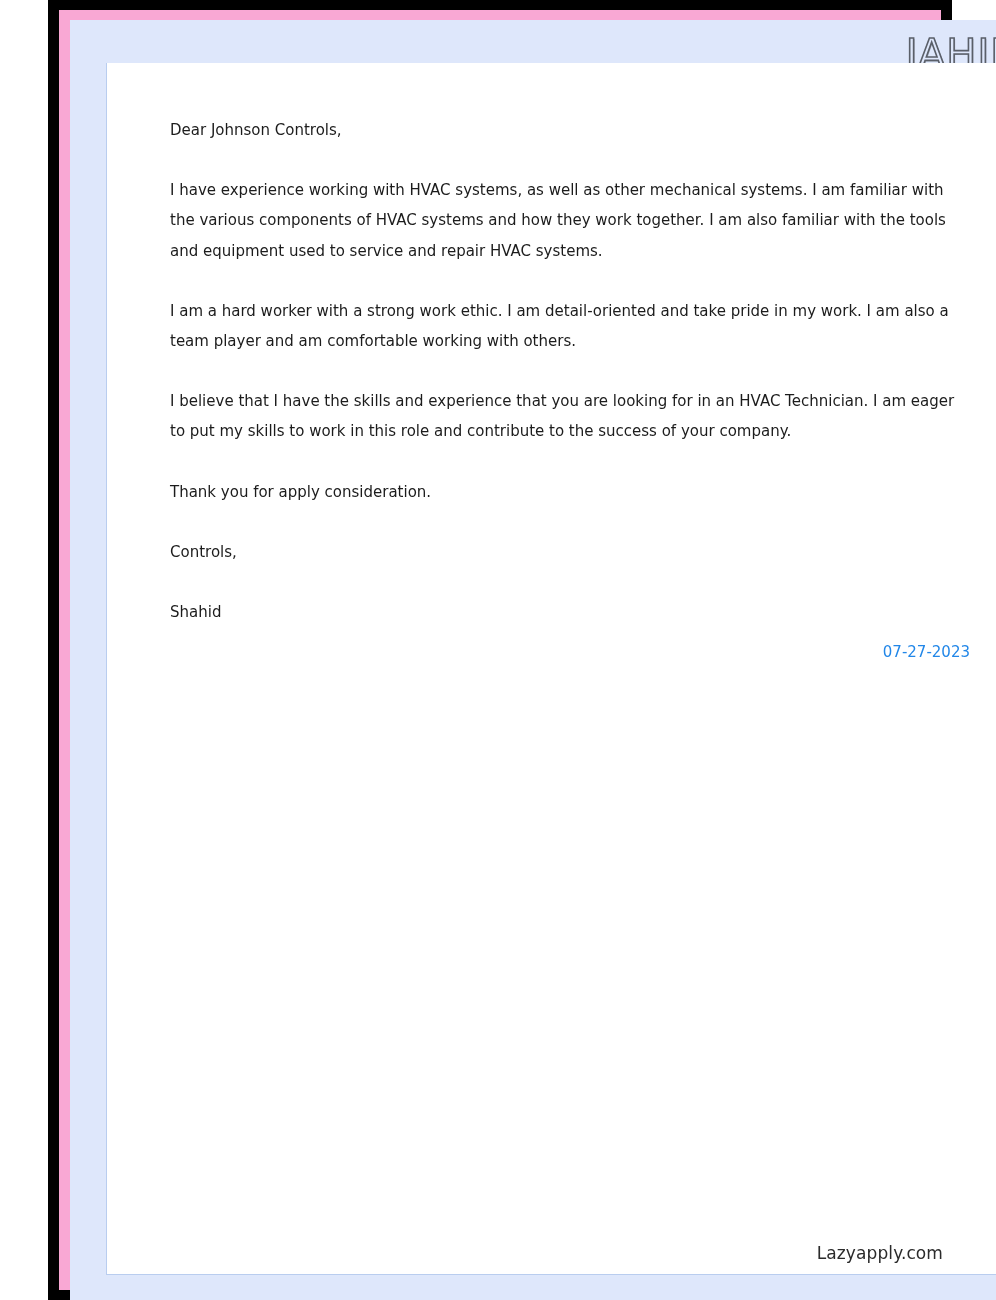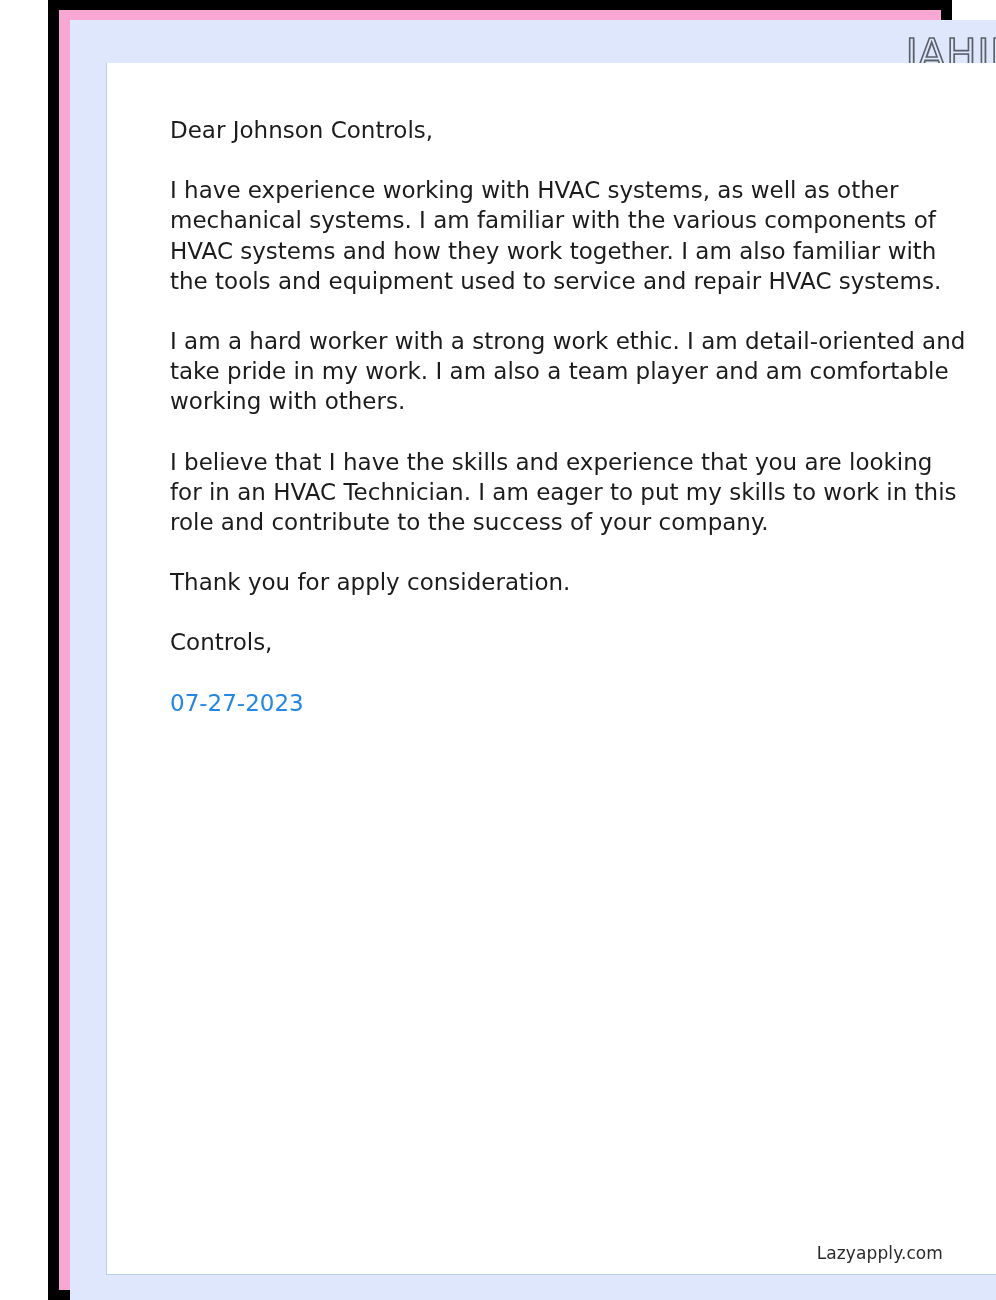"Dear Johnson Controls," #letter-body { font-size: 23px -> 15px }
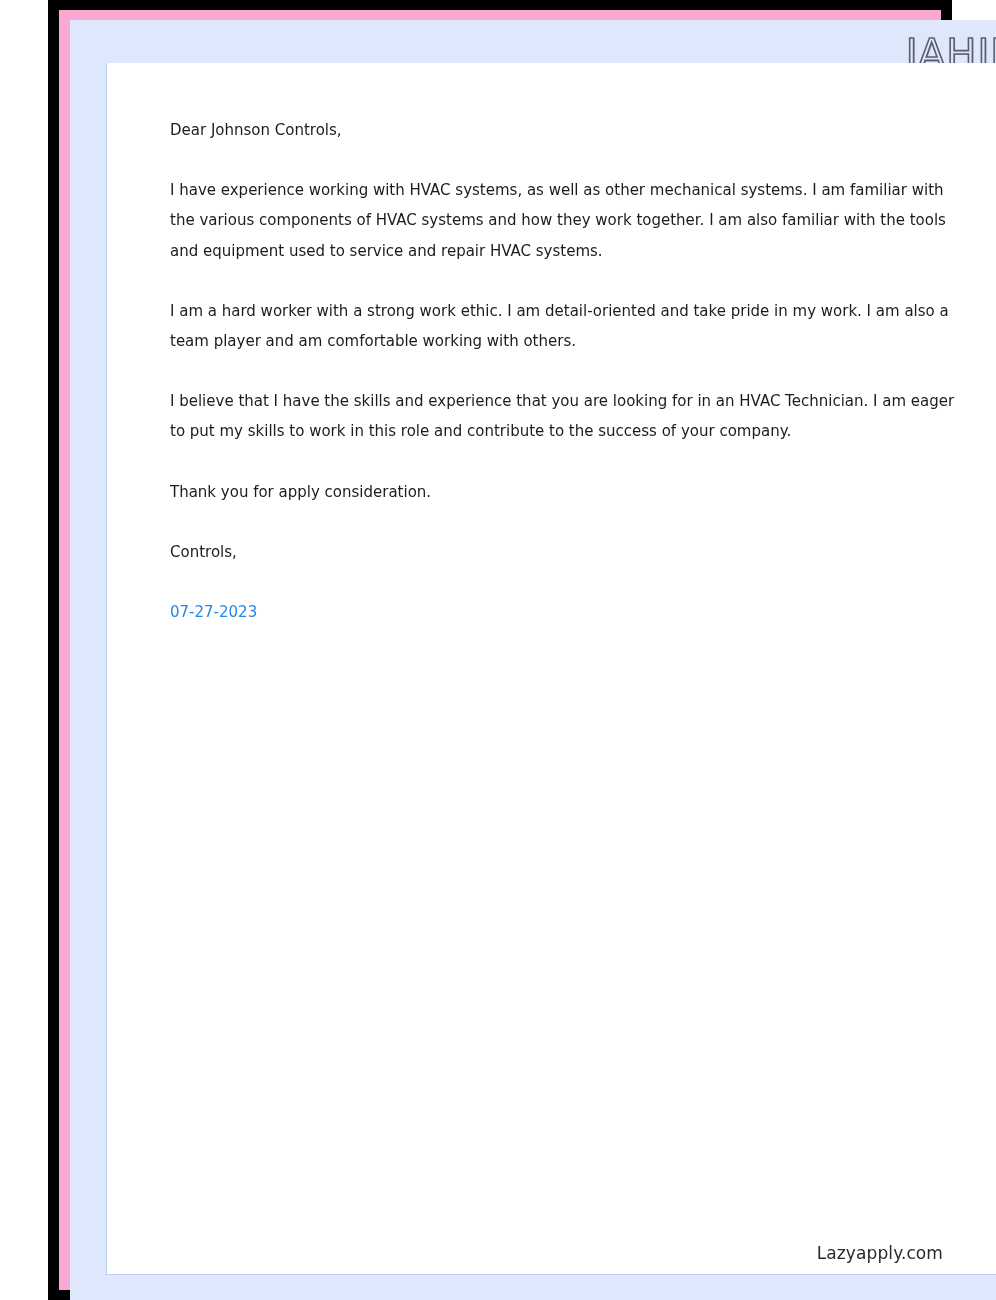"Shahid" p.sig-name { html: none -> <p>Shahid</p> }
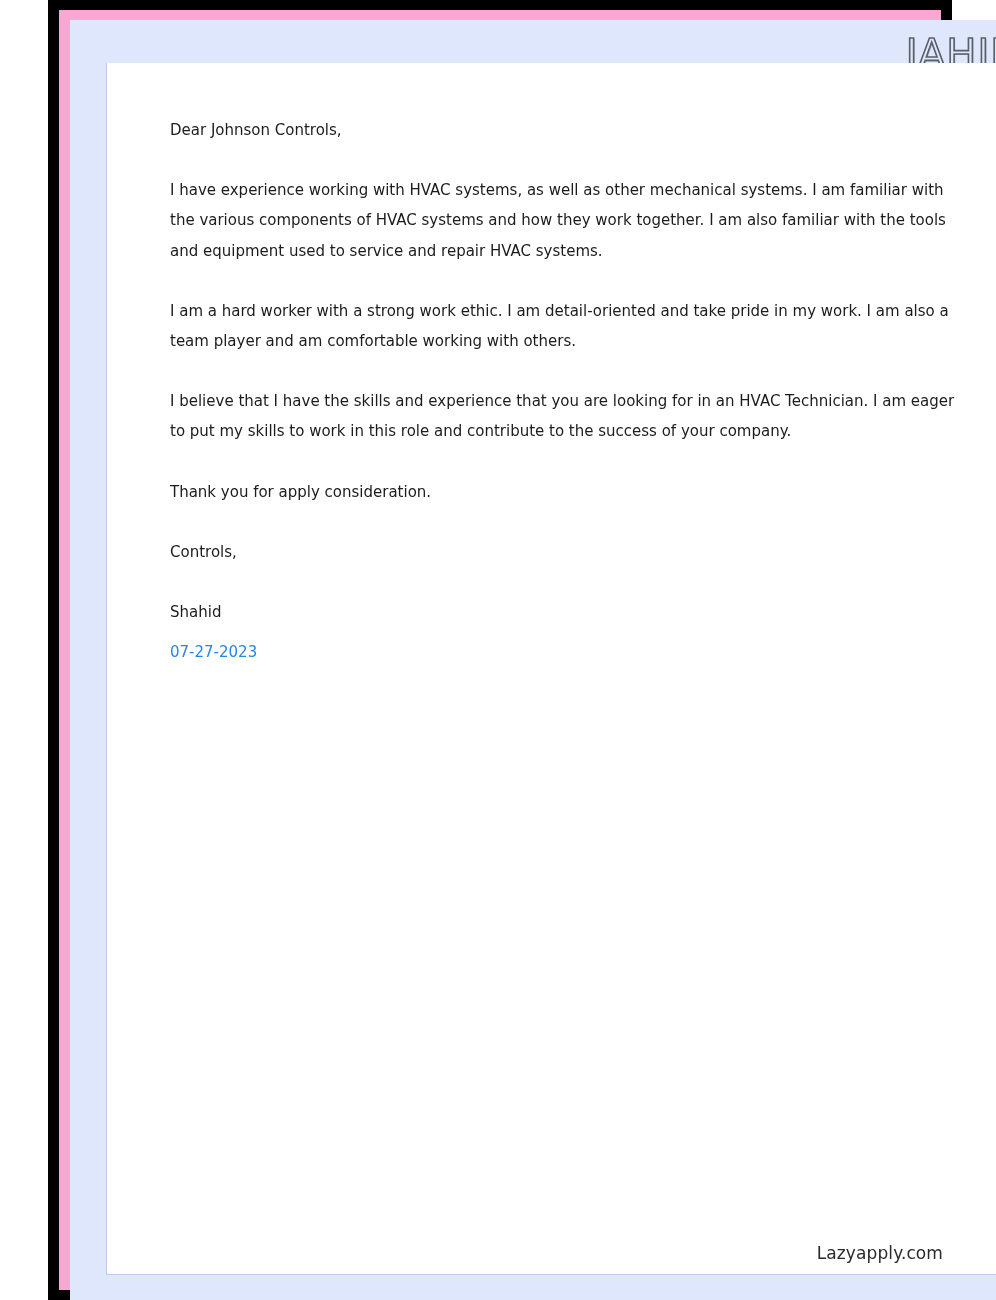"07-27-2023" .sig-date { text-align: none -> right }
